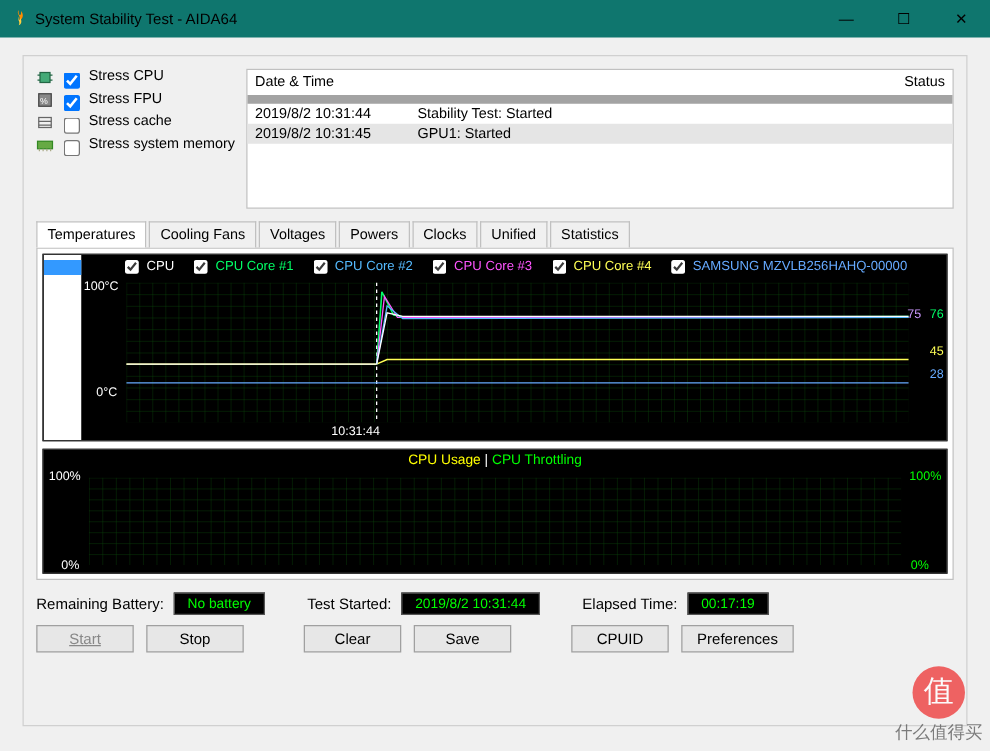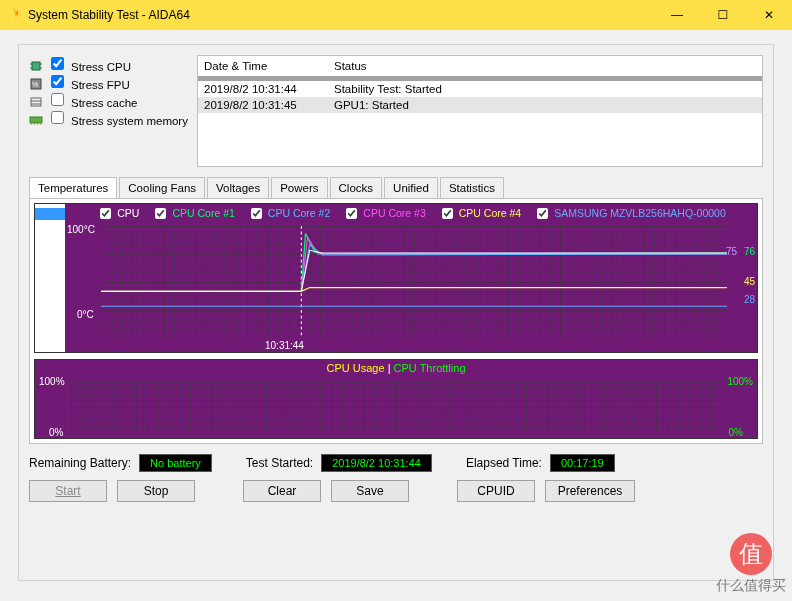"System Stability Test - AIDA64" .titlebar { background: #fde047 -> #0f766e }
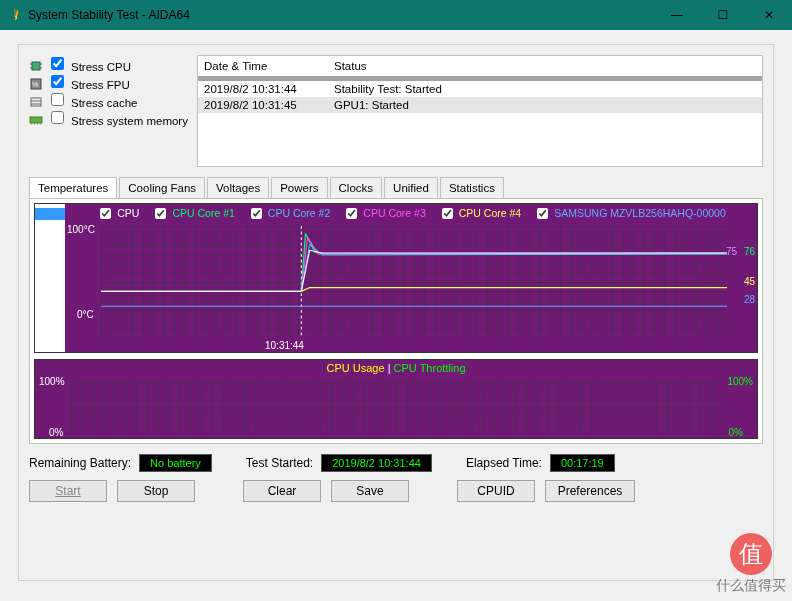"Stress CPU" .check-item { align-items: flex-end -> flex-start }
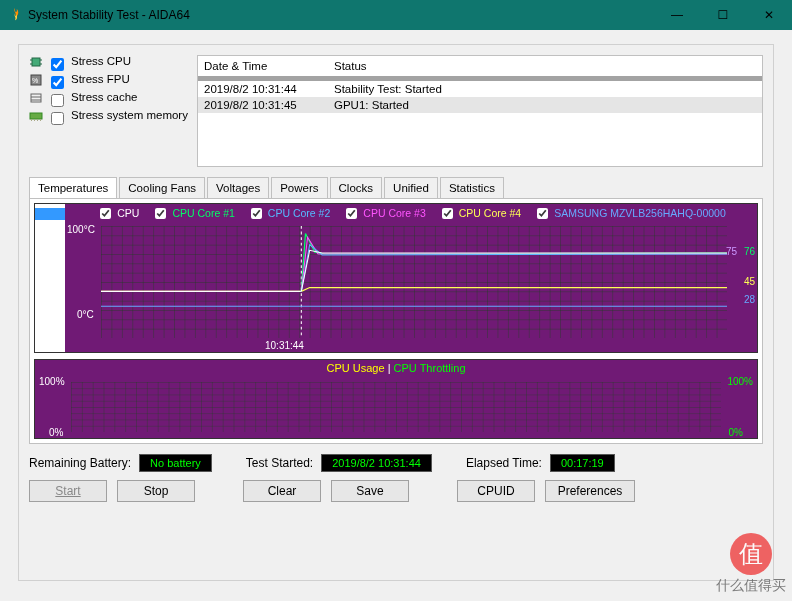"Date & Time" .eventhdr { border-bottom: 5px solid #a3a3a3 -> 7px solid #a3a3a3; justify-content: none -> space-between }
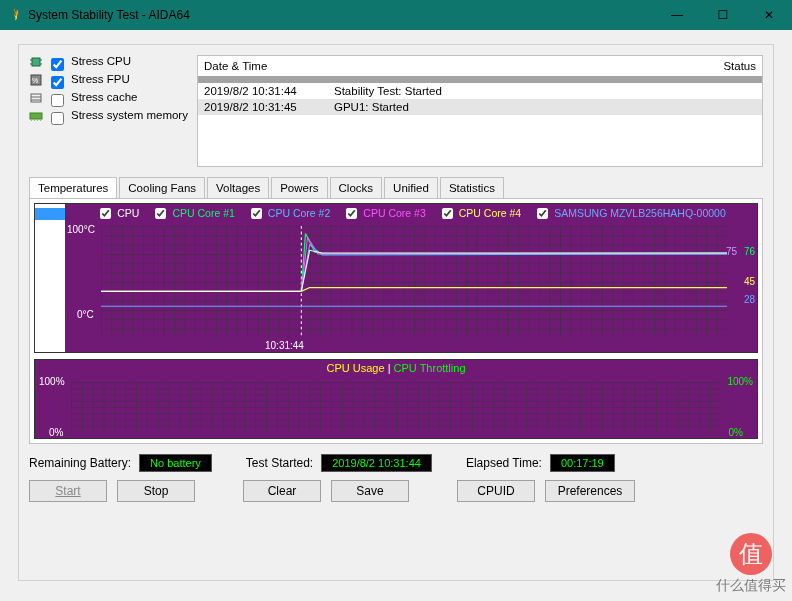"CPU" .chartbox { background: #701a75 -> #000000 }
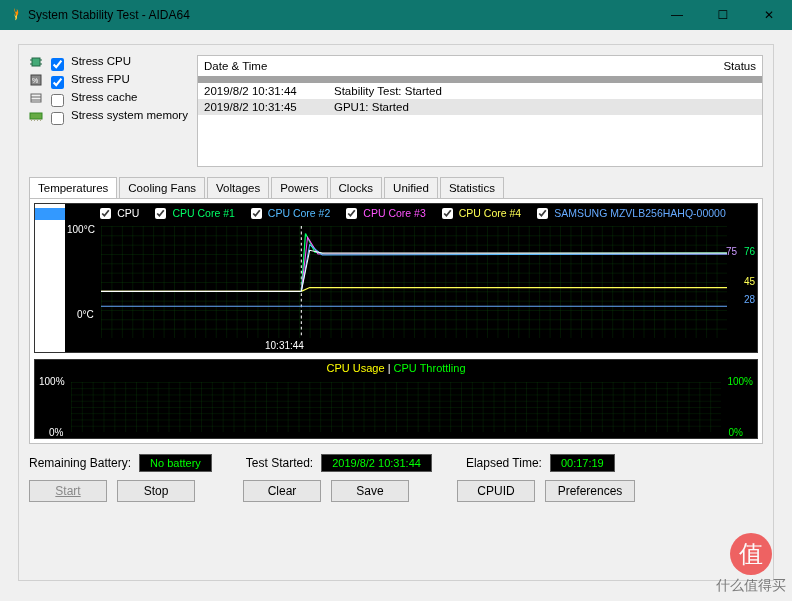"CPU Usage | CPU Throttling" .chart2 { height: 80px -> 100px }
